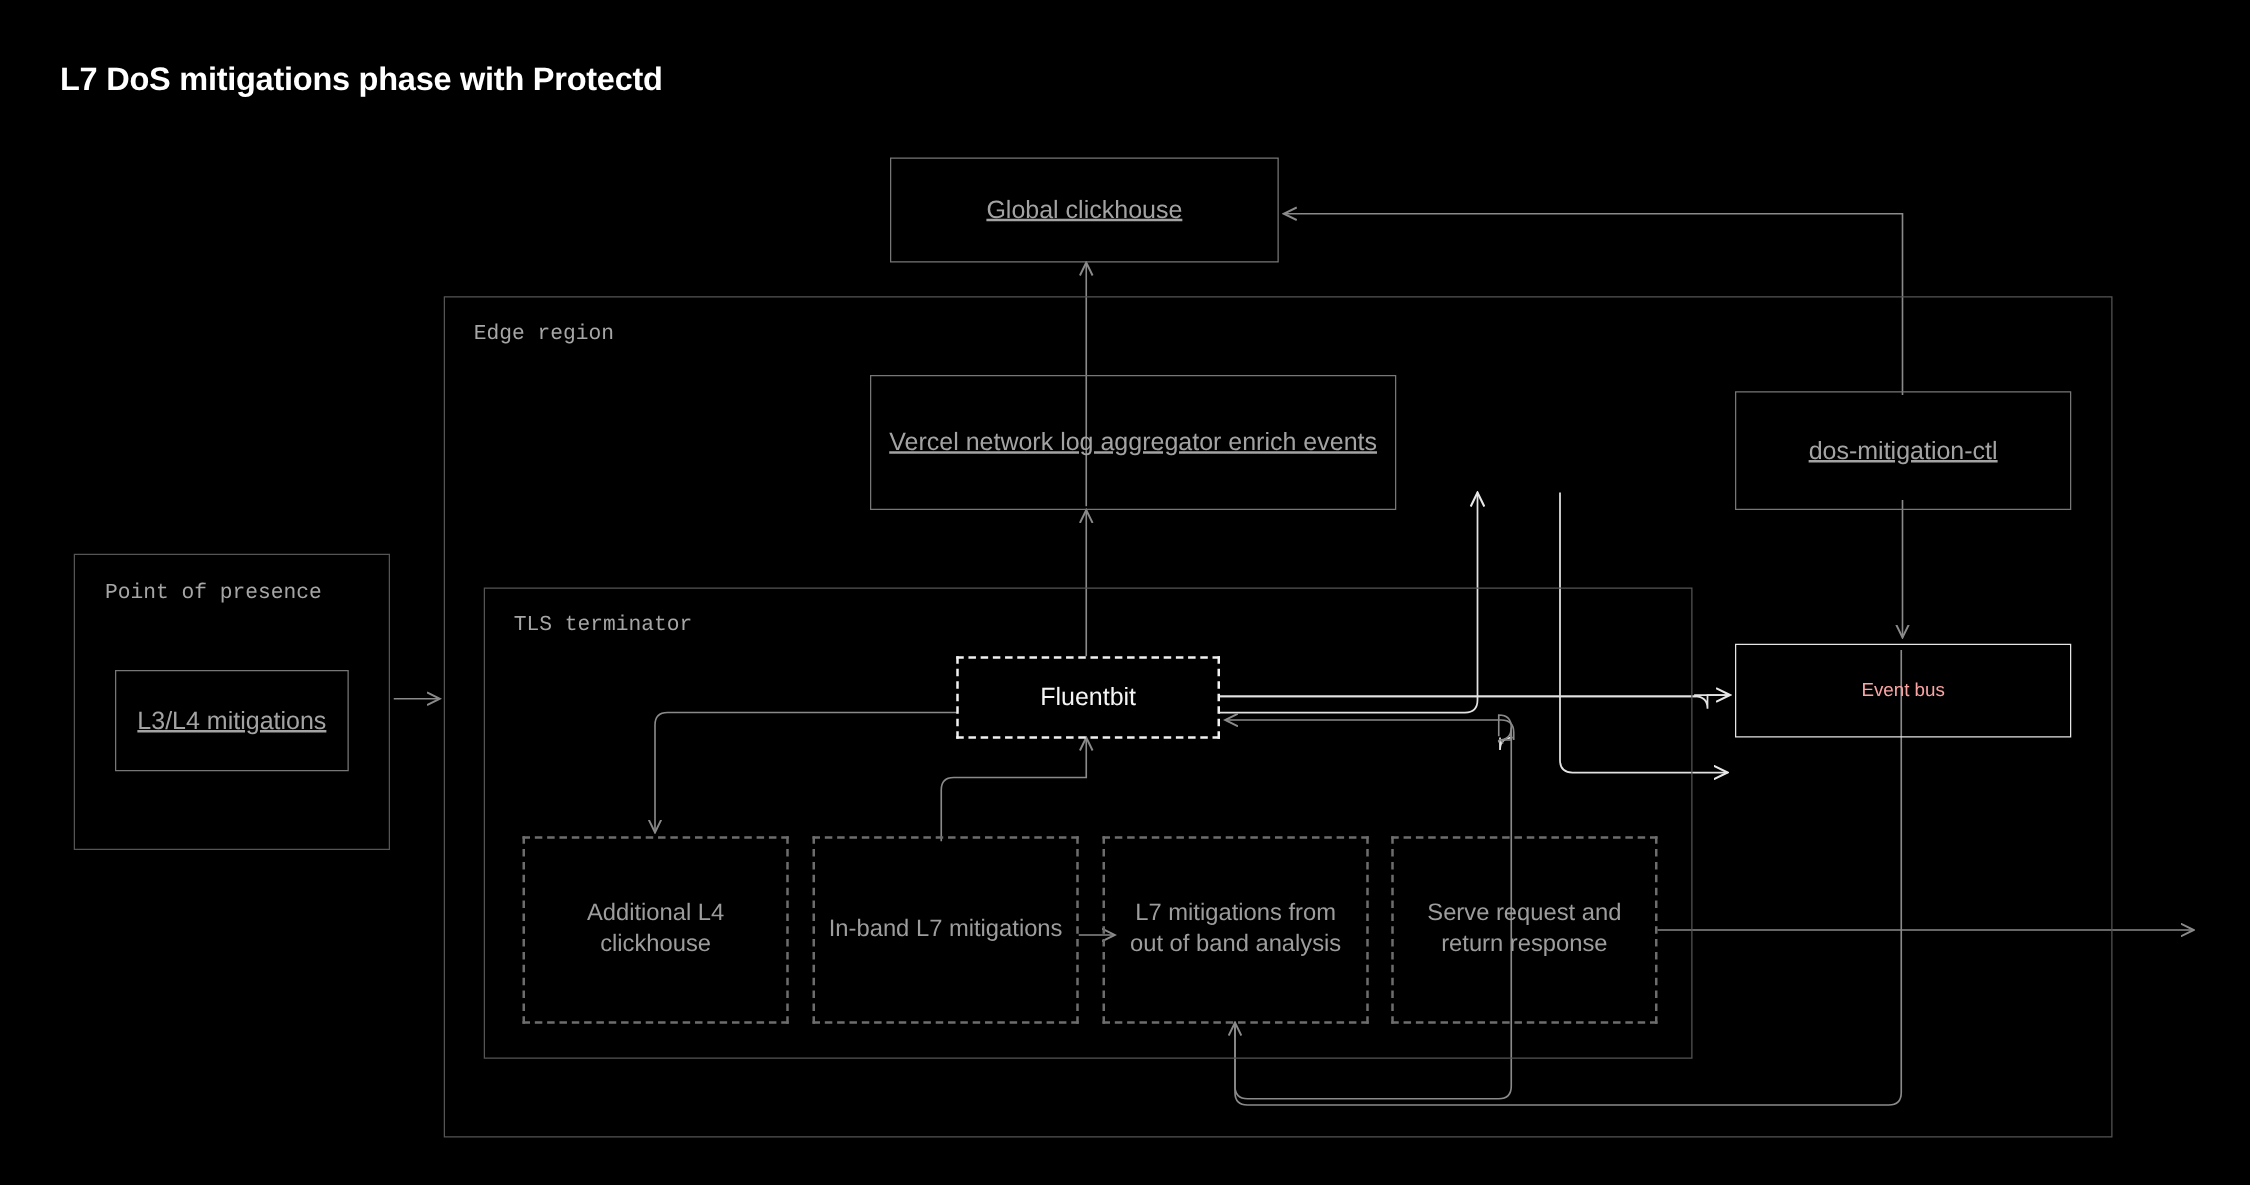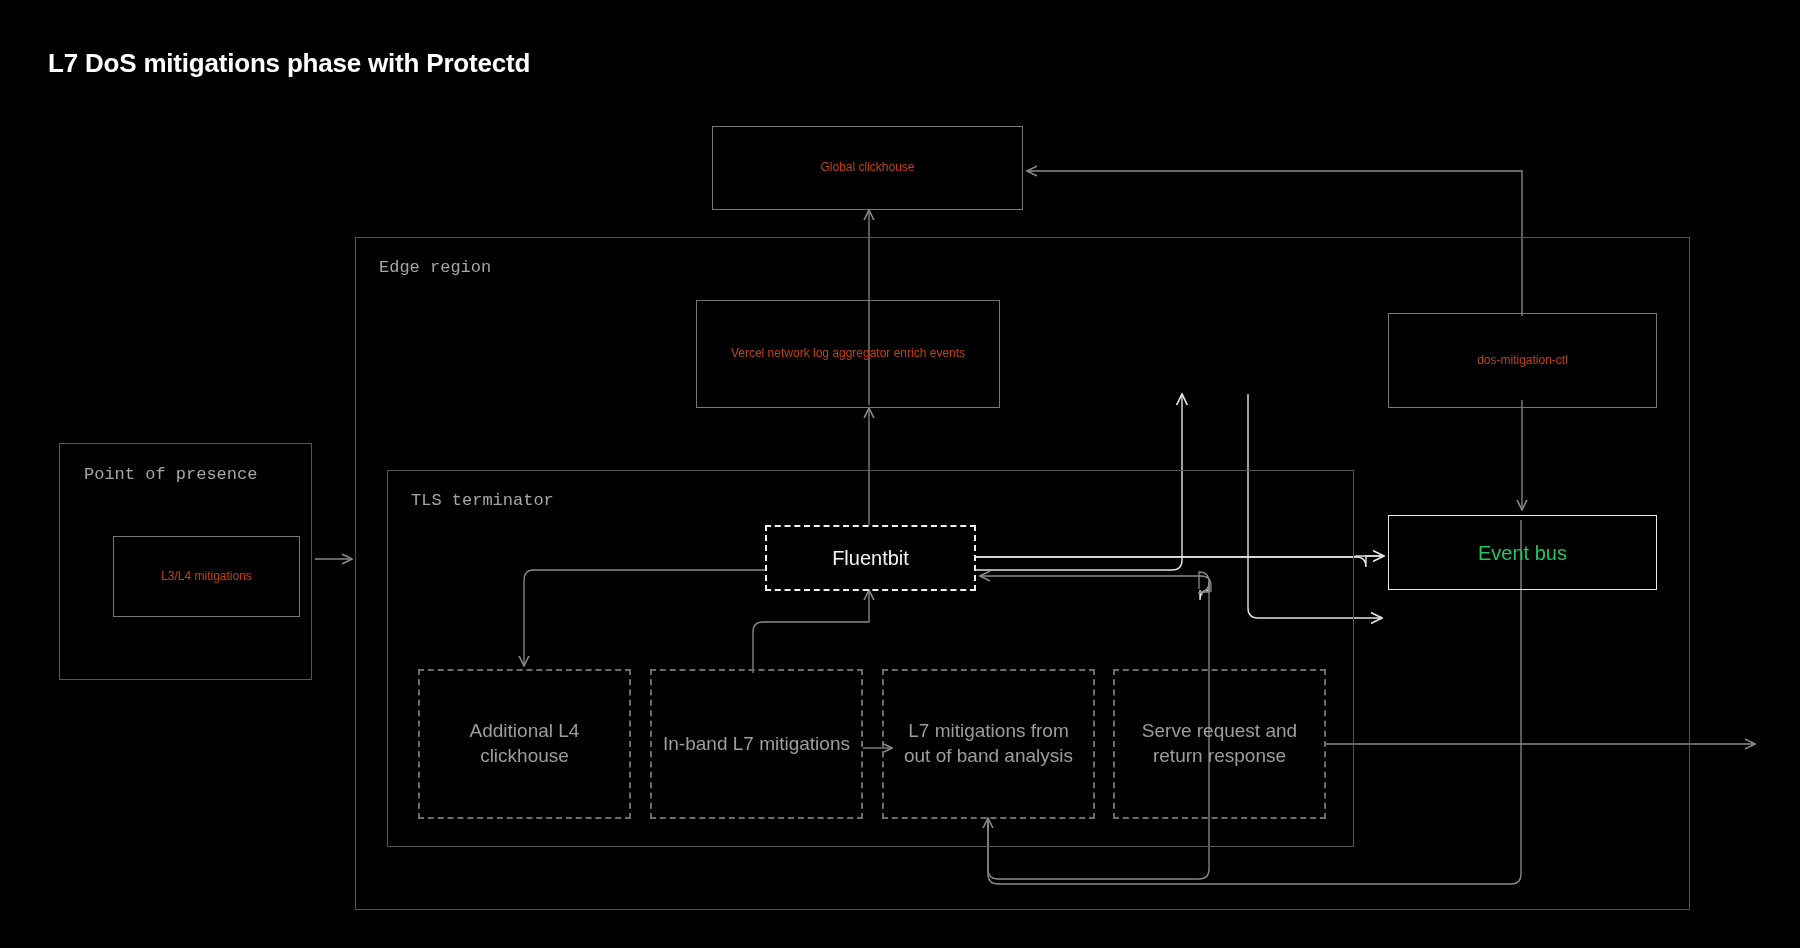"Global clickhouse" .solid-gray { color: #c2410c -> #a3a3a3; font-size: 12px -> 20px; text-decoration: none -> underline }
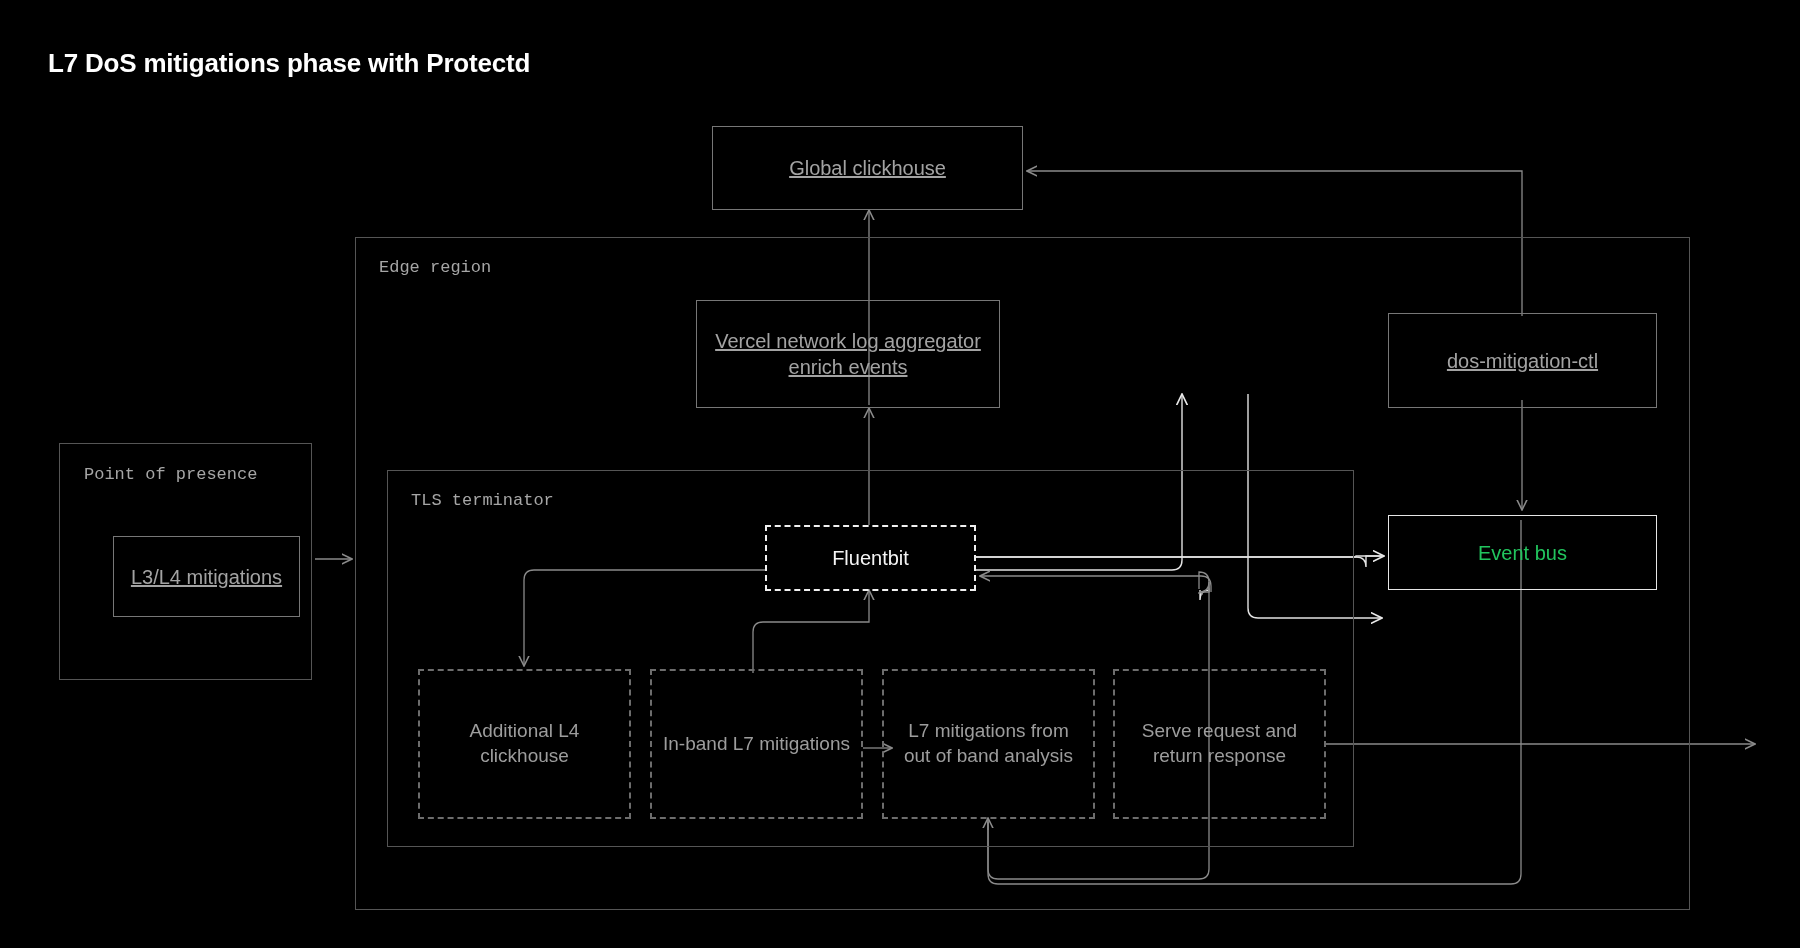"Vercel network log aggregator enrich" div.node { width: 304px -> 421px }
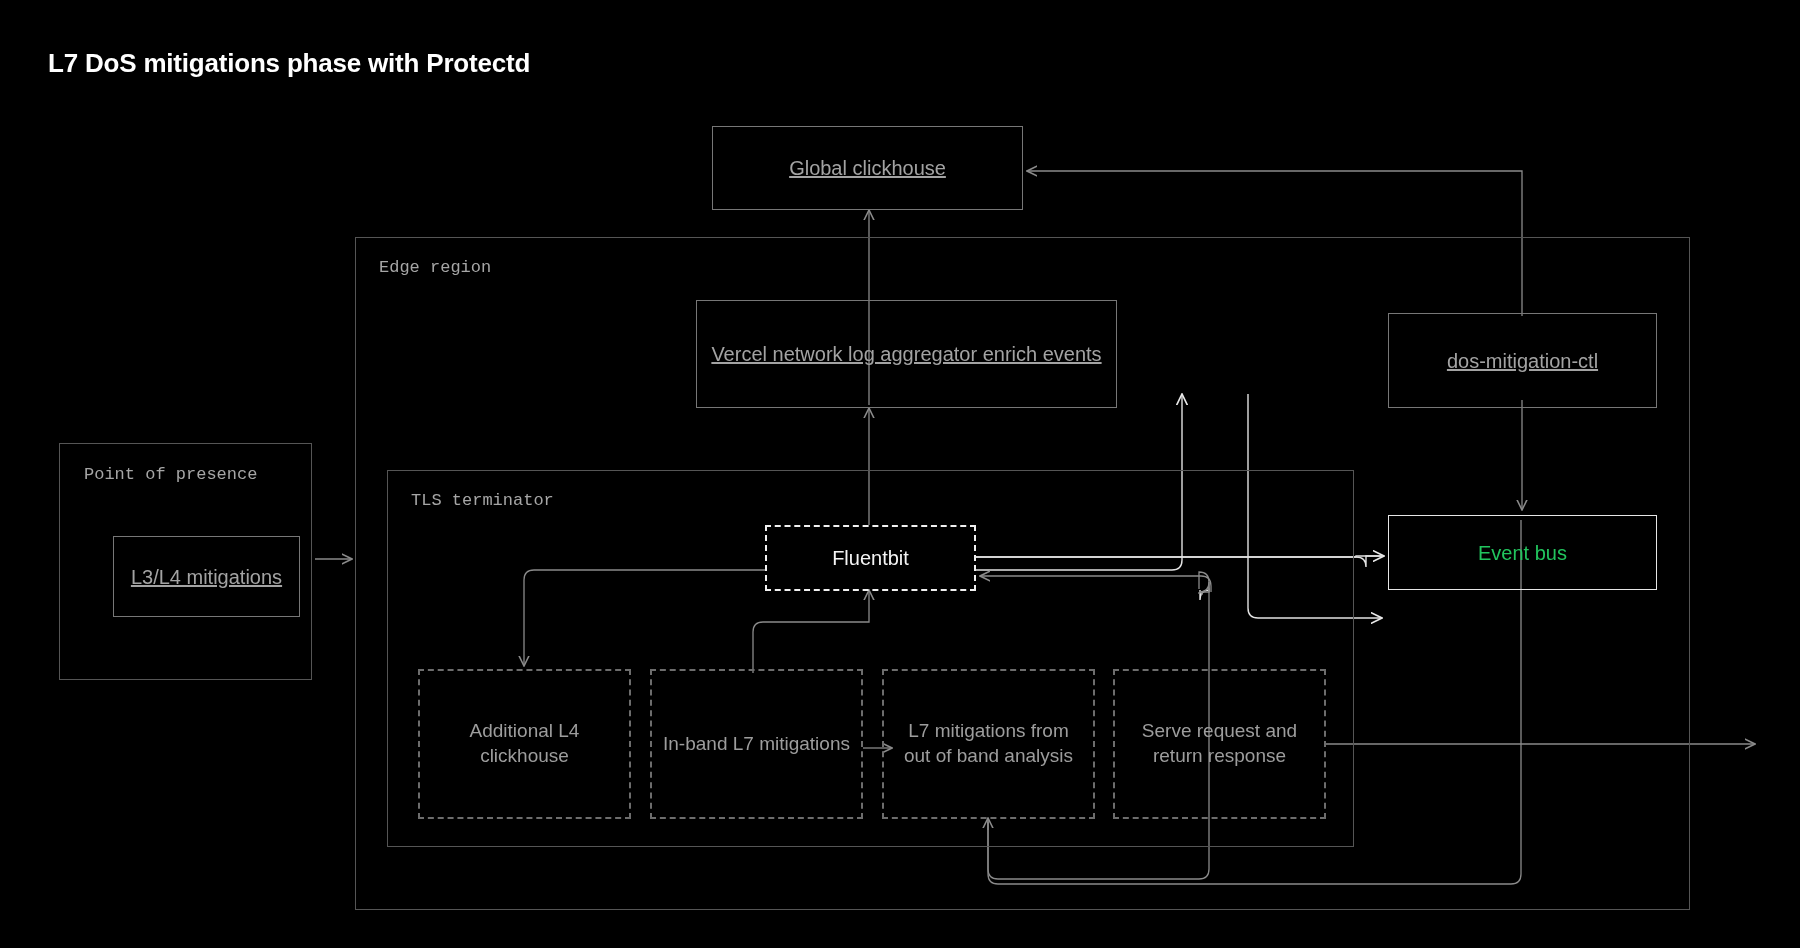"Event bus" .solid-white { color: #22c55e -> #fca5a5; font-size: 20px -> 15px }
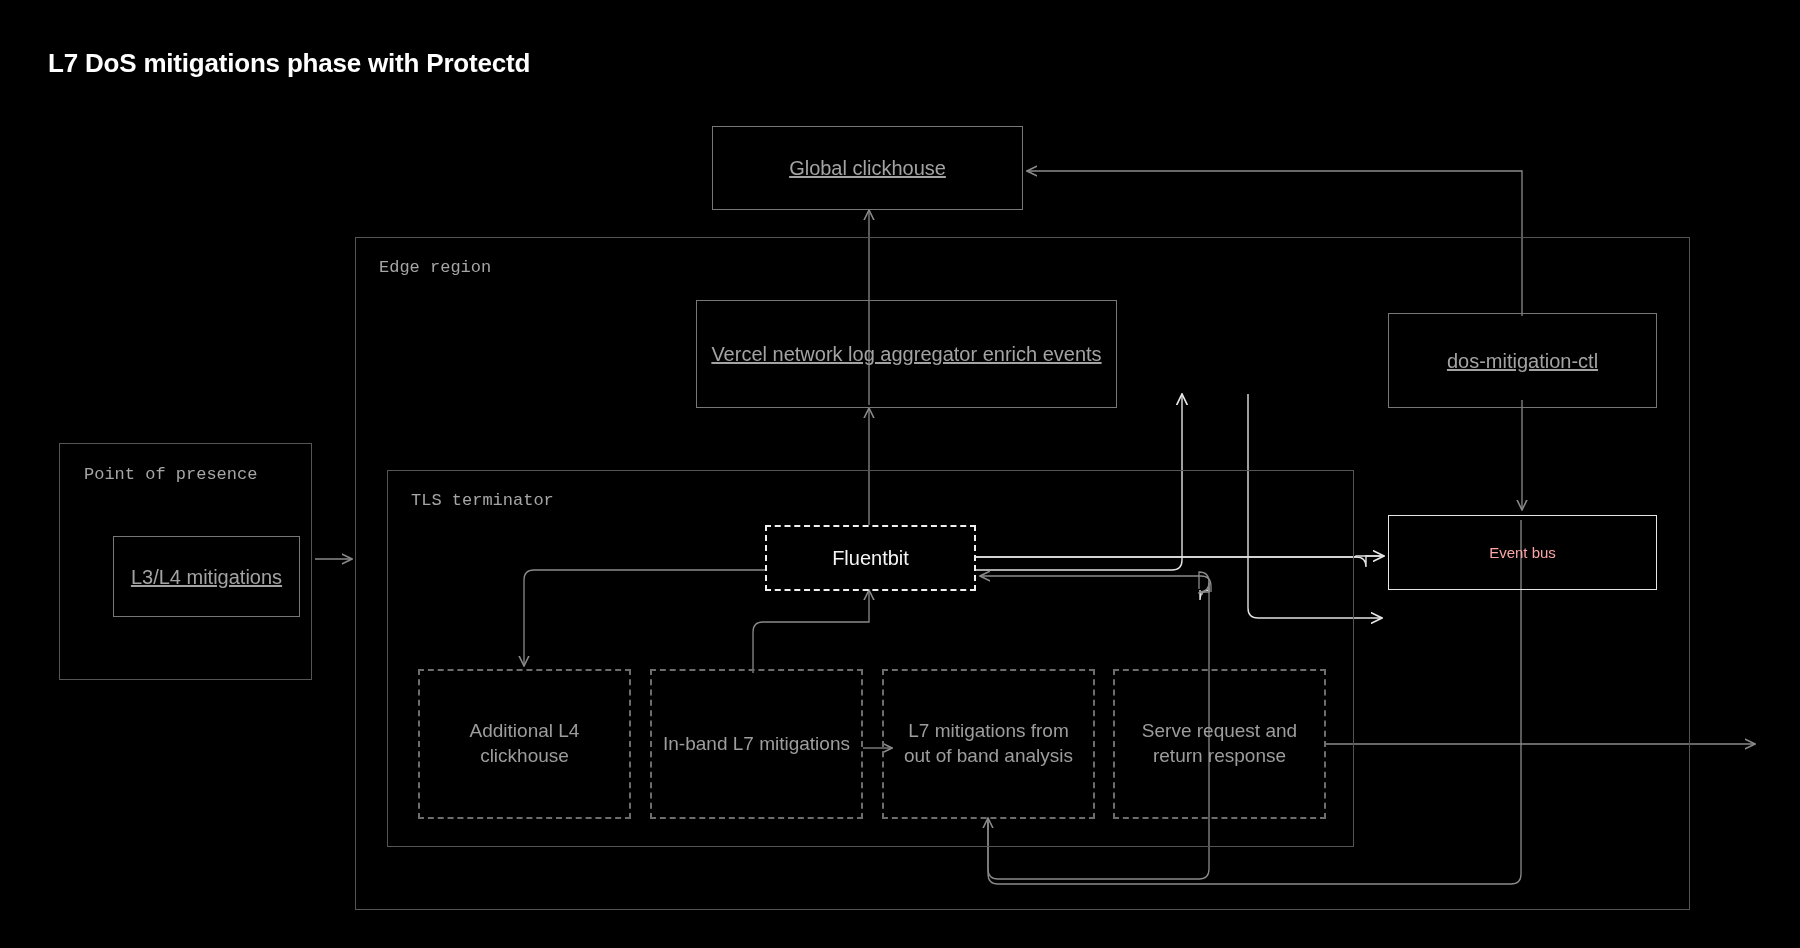"L3/L4 mitigations" div.node { margin-left: 21px -> none }
